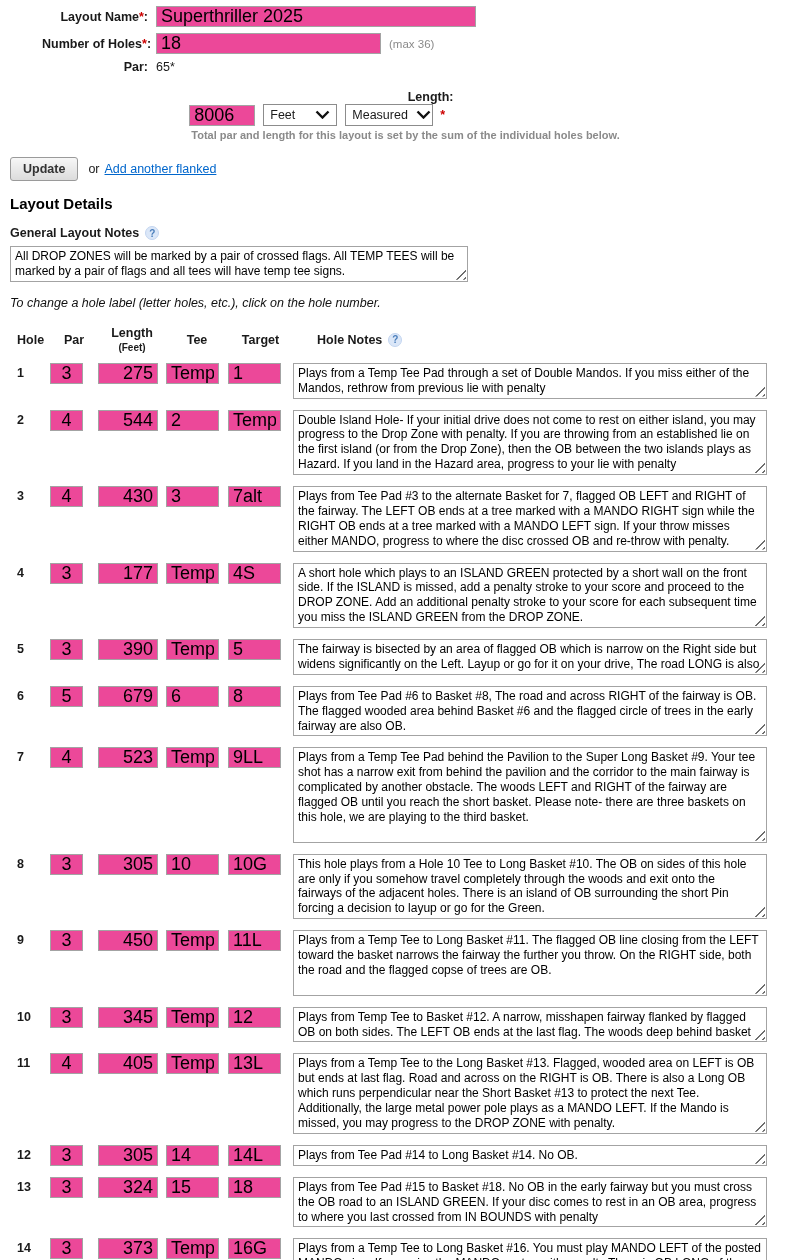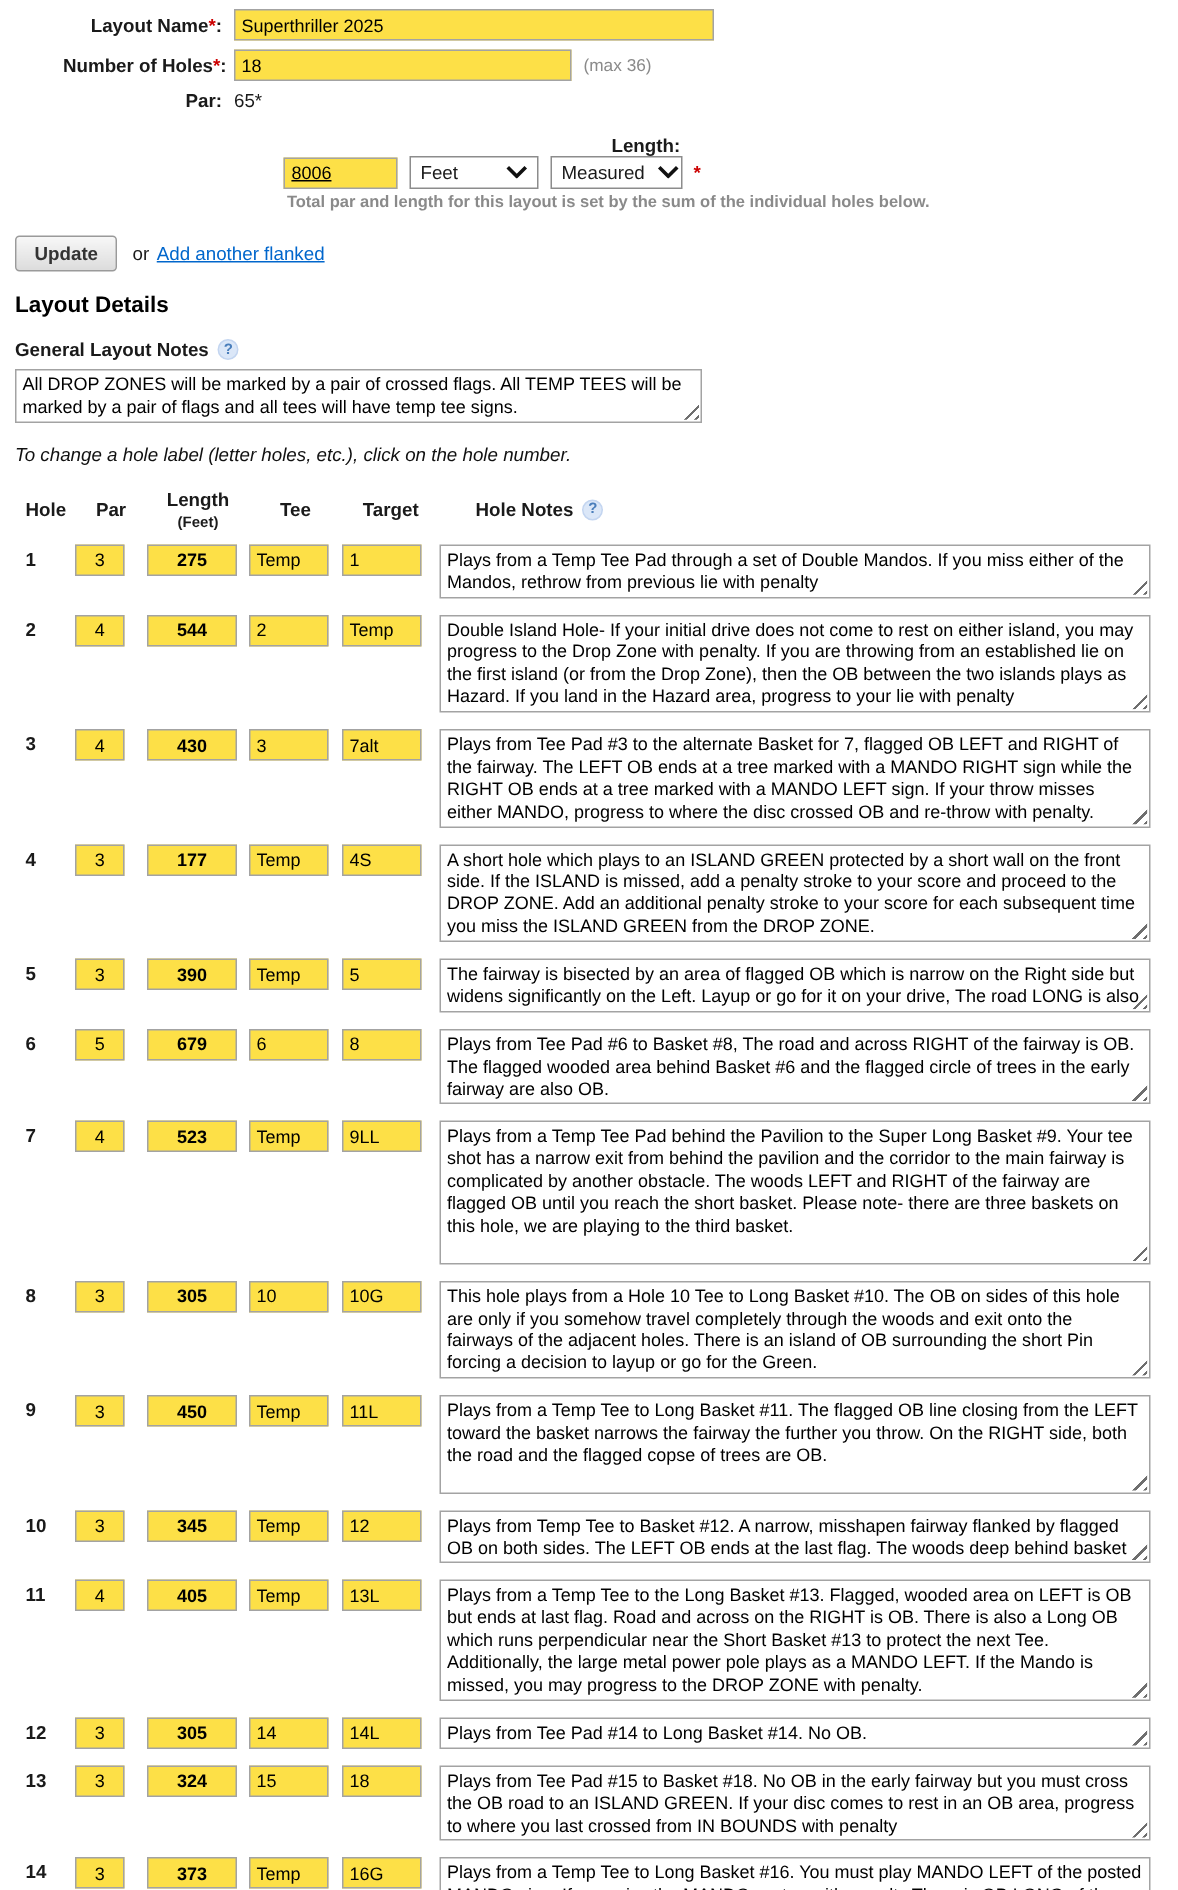"Superthriller 2025" input[type=text] { background: #fde047 -> #ec4899; font-size: 12px -> 18px }
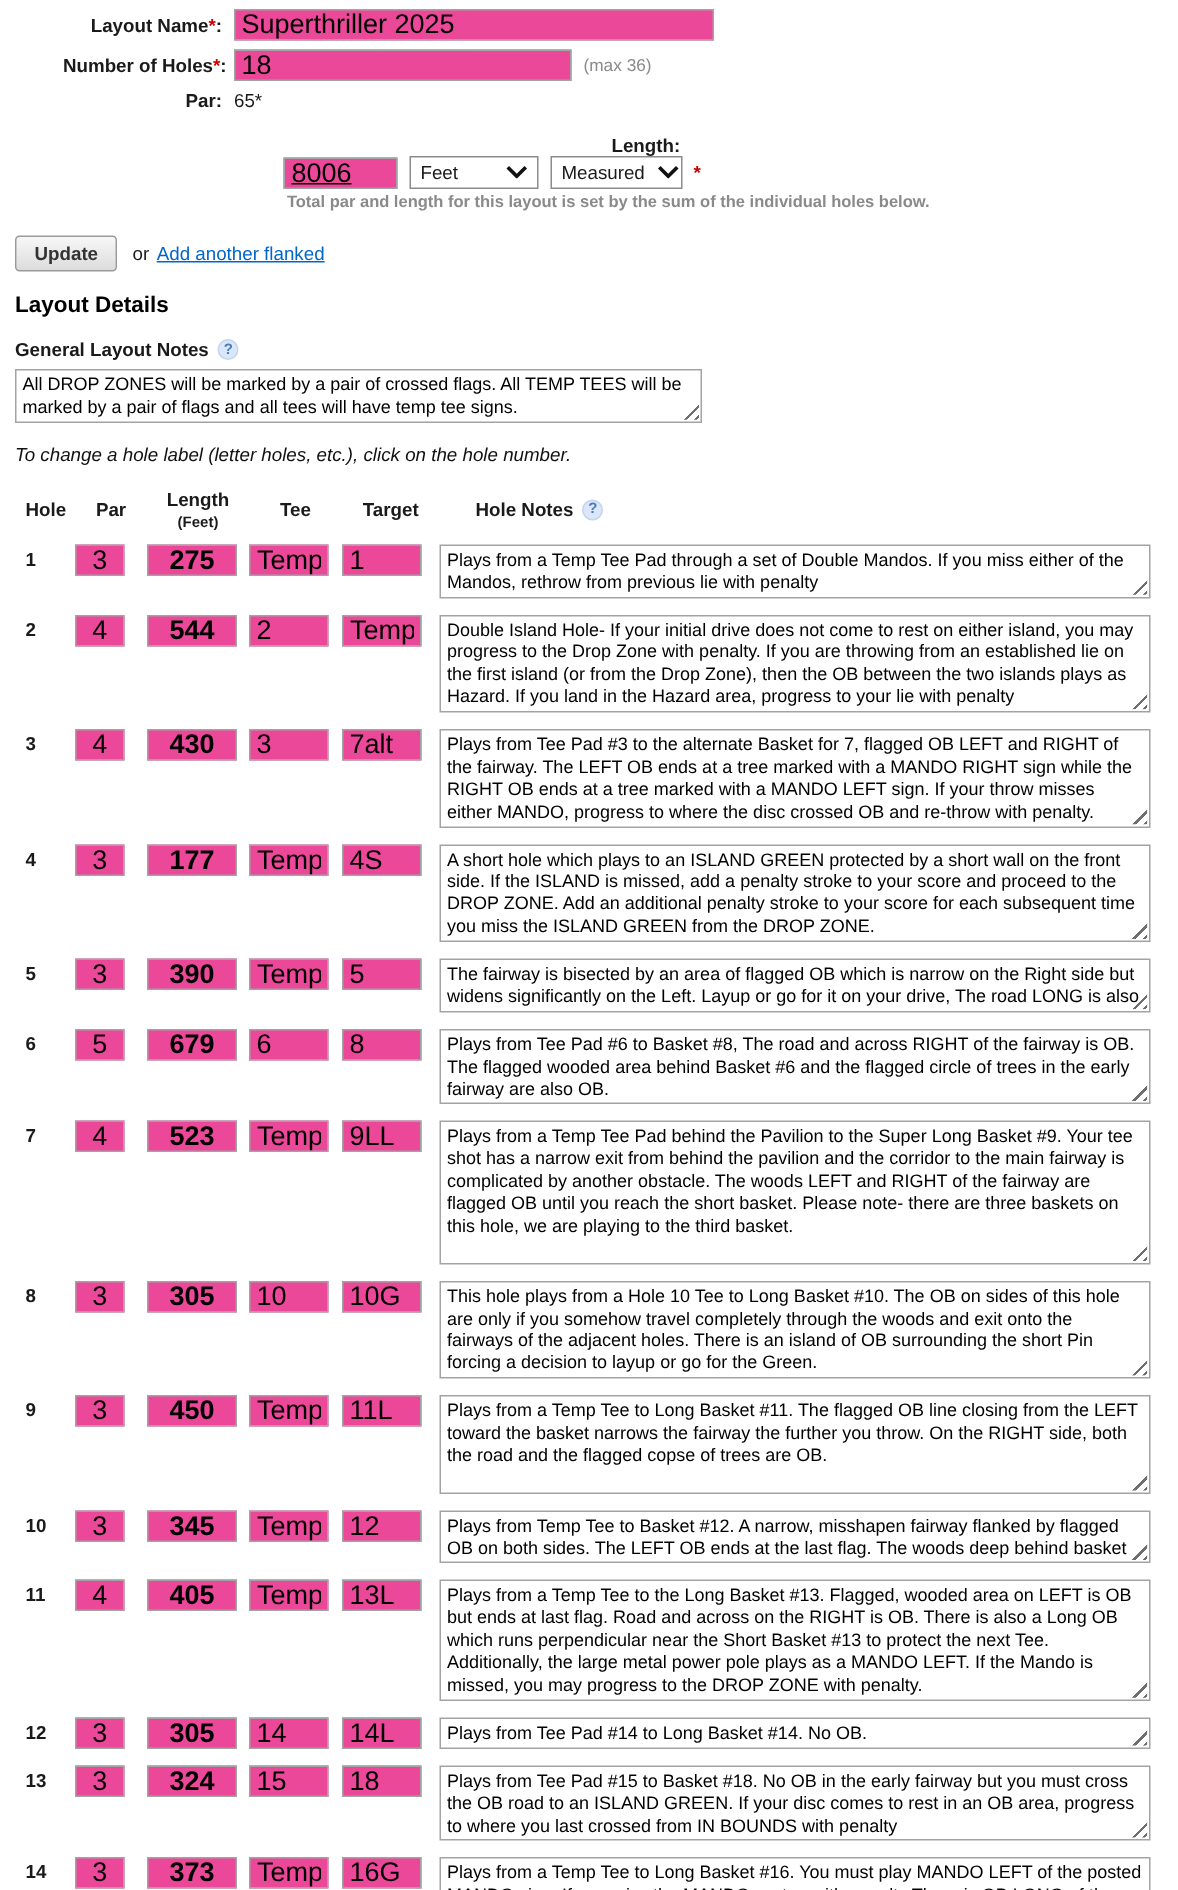"8006" .len-input { text-decoration: underline -> none; width: 76px -> 66px }
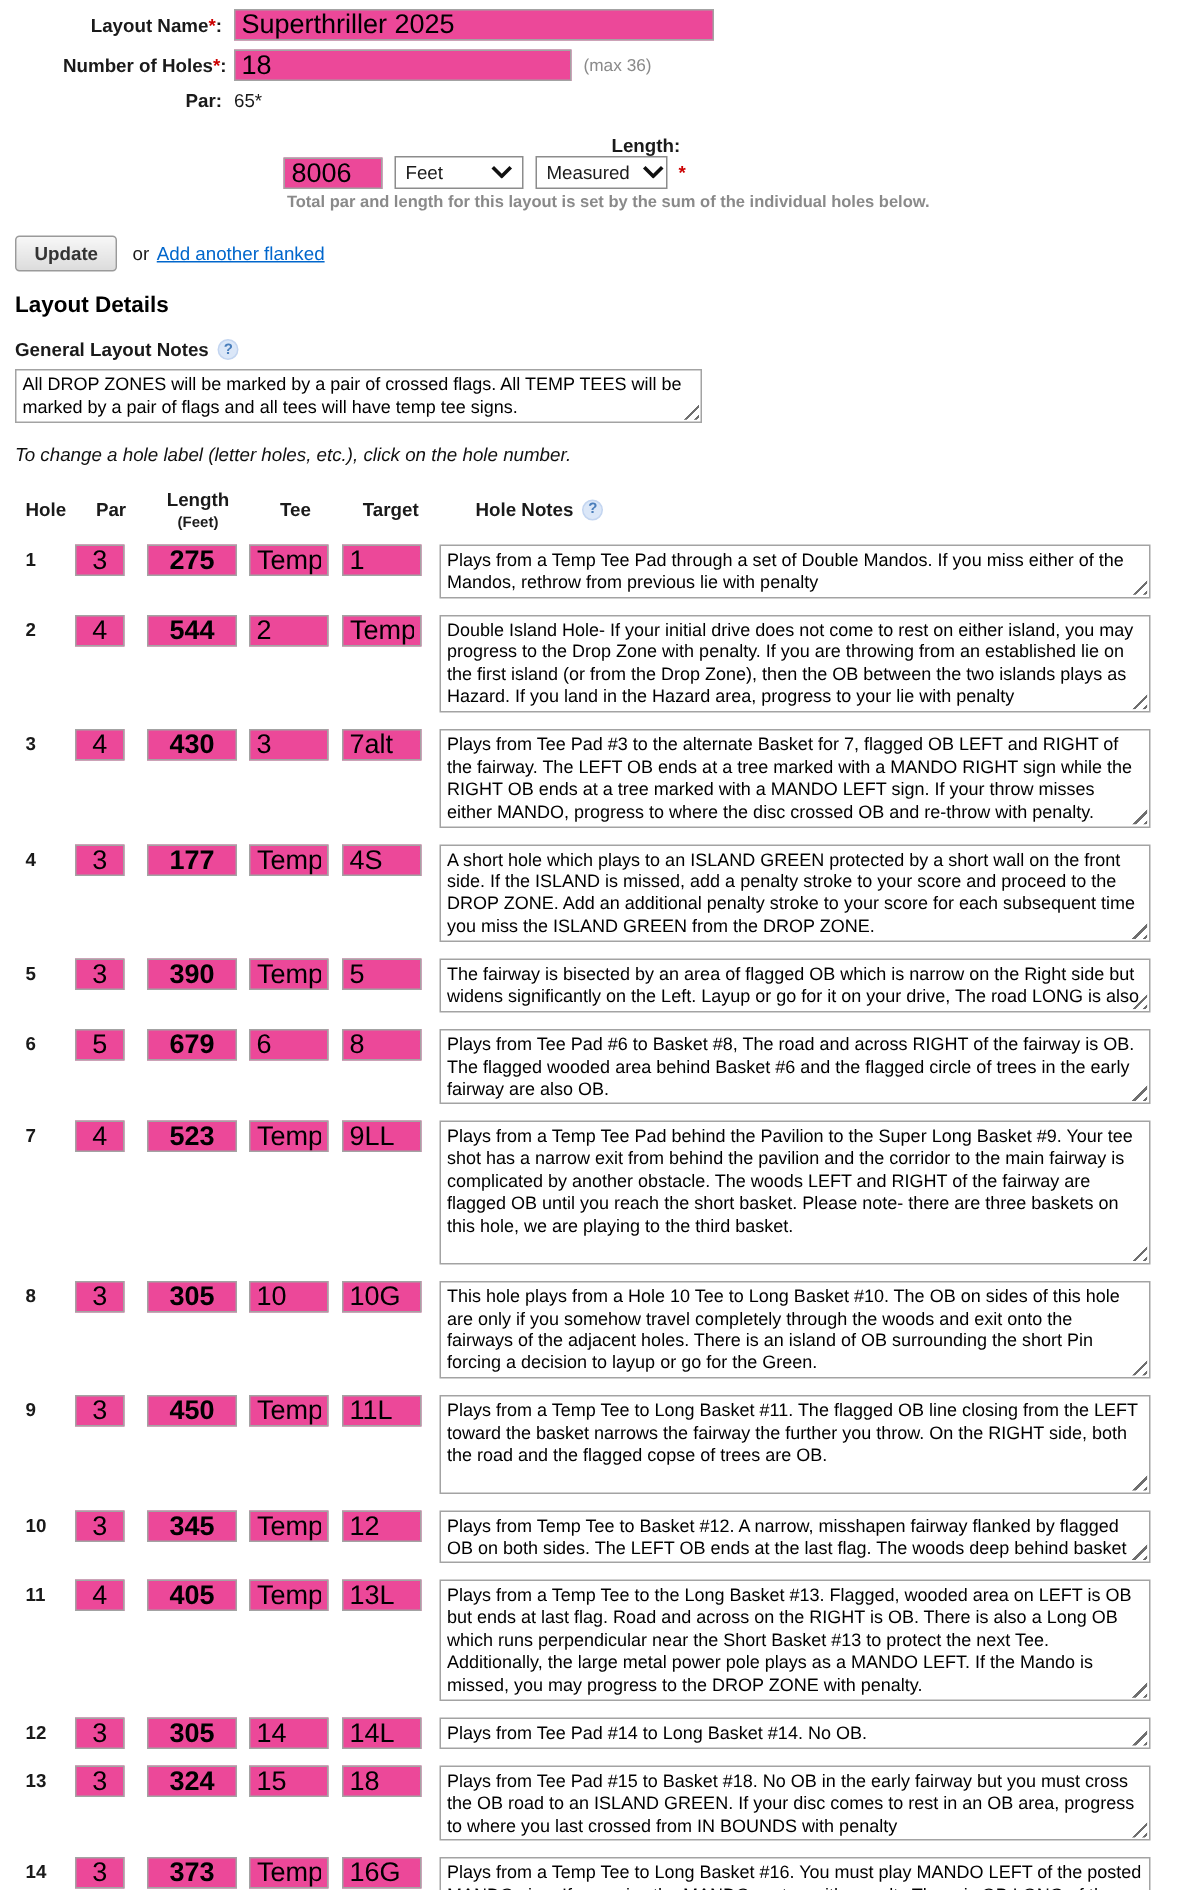"Feet" .sel-feet { width: 86px -> 74px }
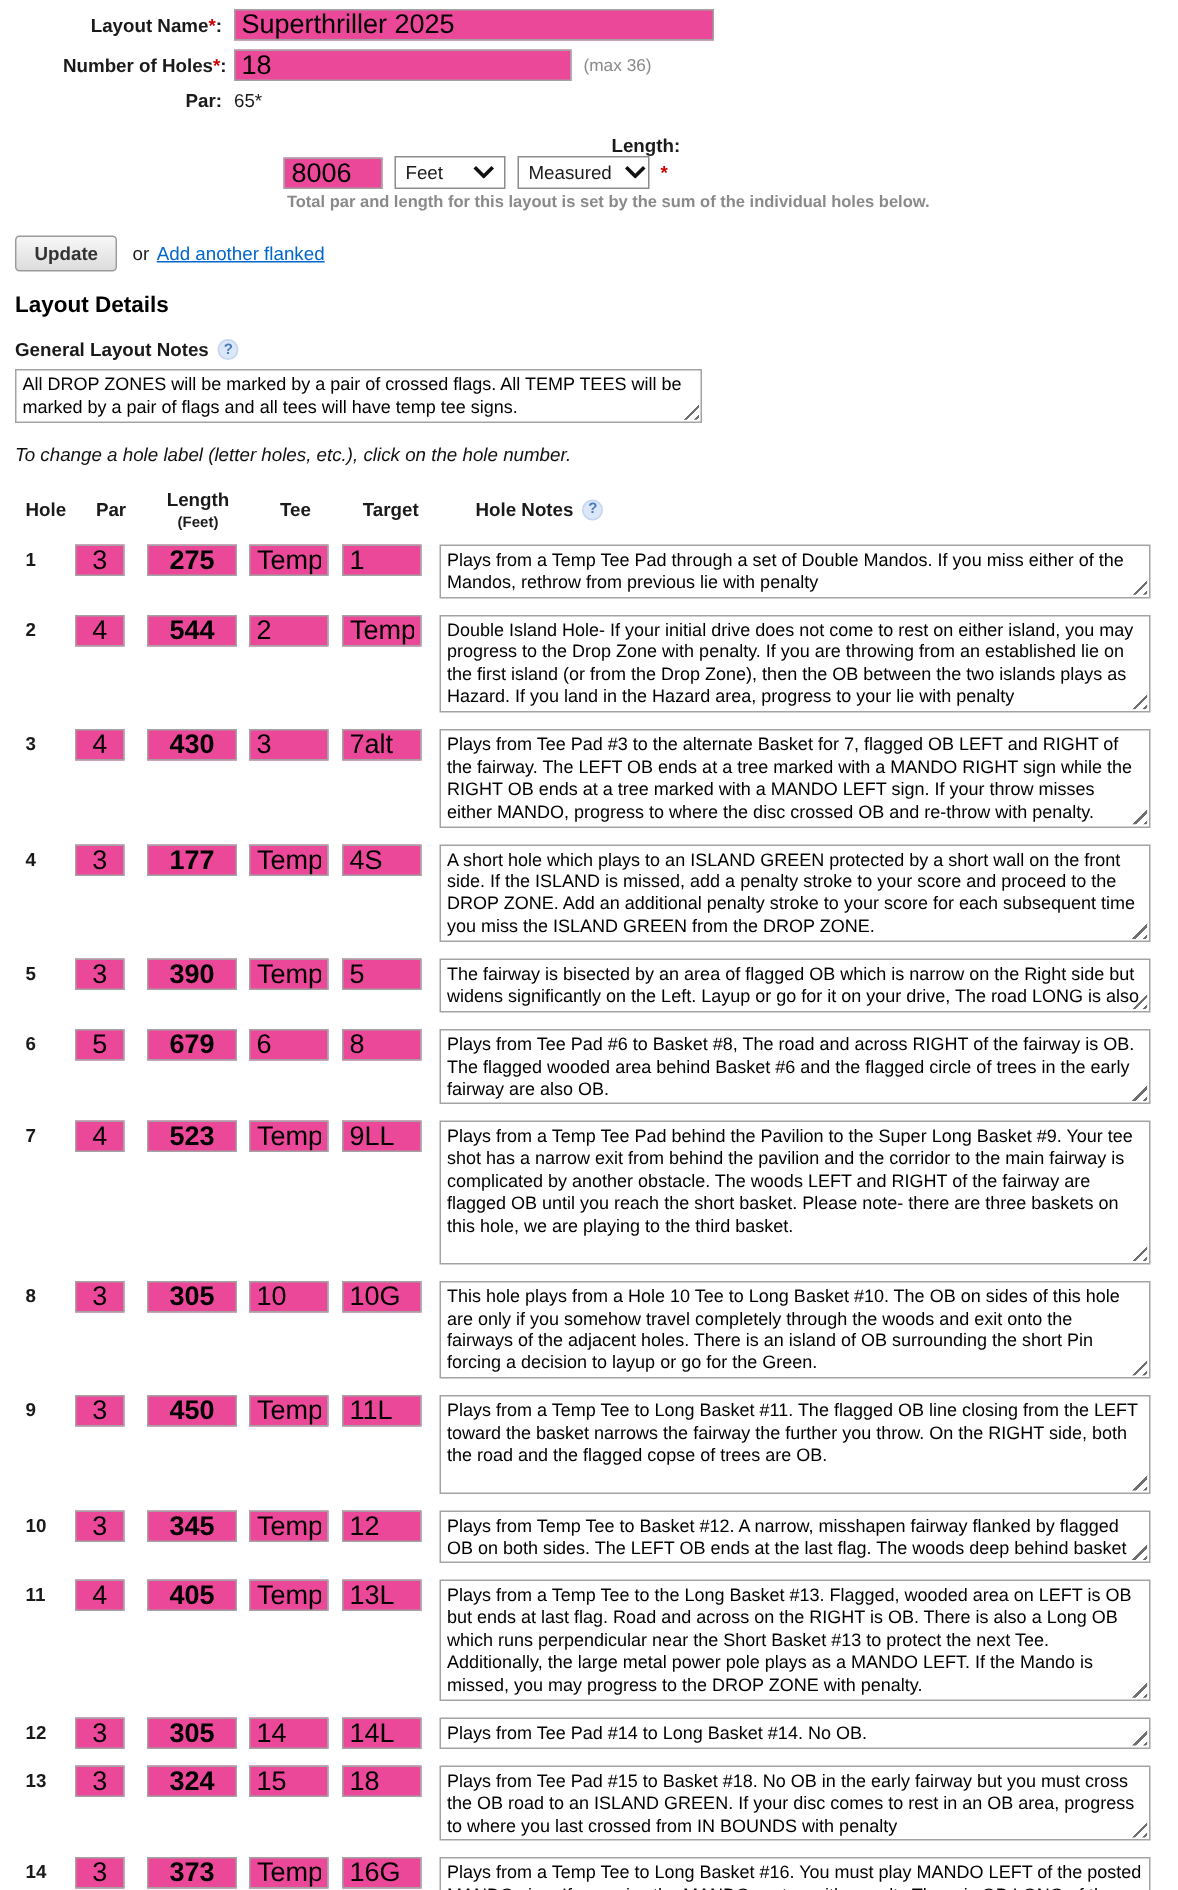"275" .cell-length input { font-weight: bold -> none; text-align: center -> right }
